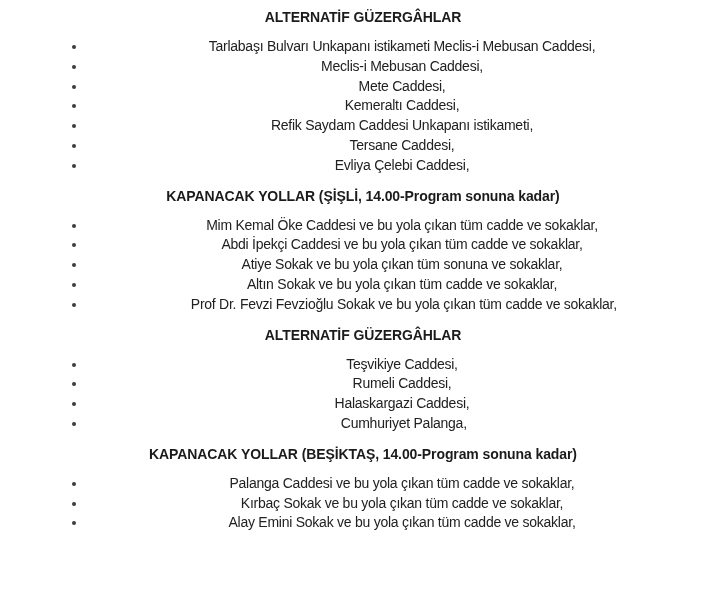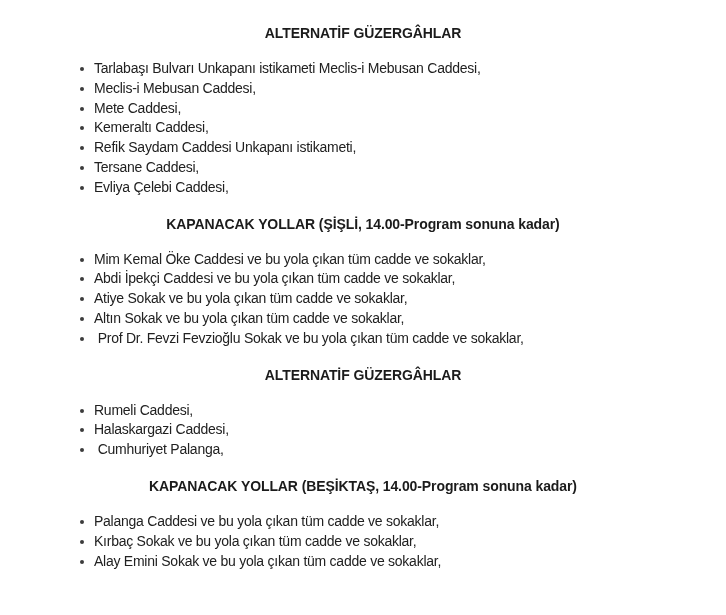"ALTERNATİF GÜZERGÂHLAR" .section-heading { margin: 16px -> 0 }
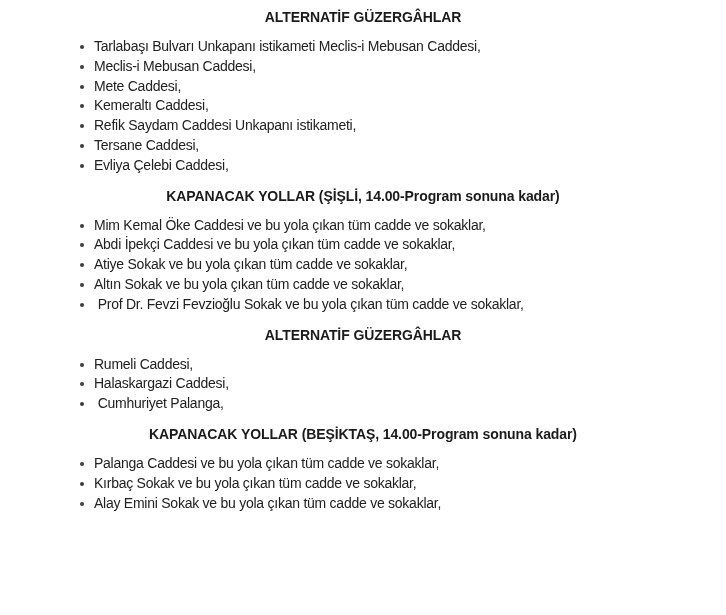"Tarlabaşı Bulvarı Unkapanı istikameti" ul.road-list { margin: 10px 16px -> 10px 8px; text-align: none -> center }
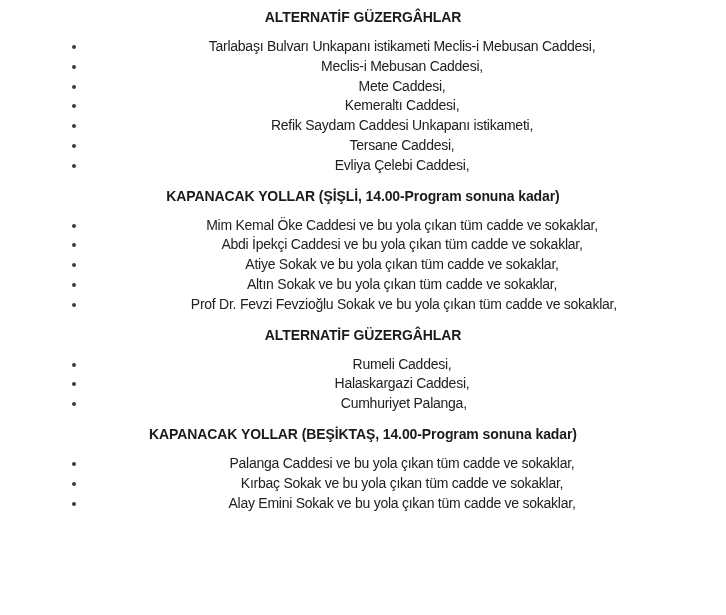"Atiye Sokak ve bu yola" li { text: cadde -> sonuna }
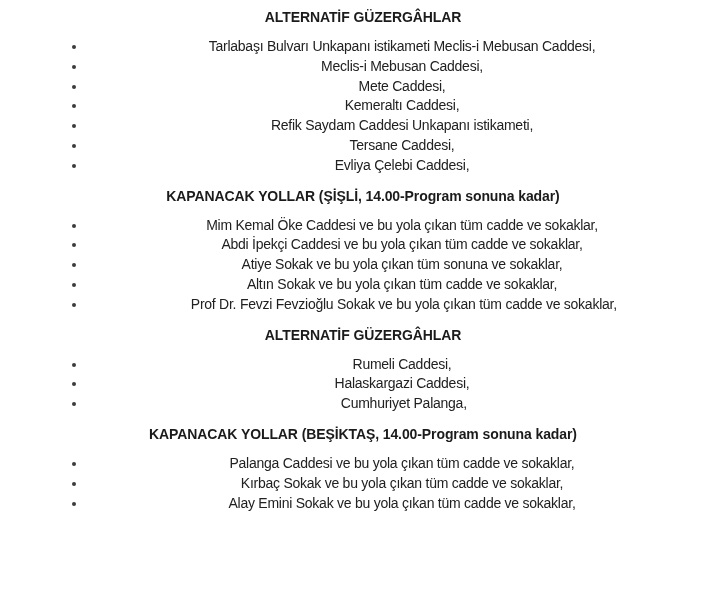"Teşvikiye Caddesi," li { html: none -> <li>Teşvikiye Caddesi,</li> }
